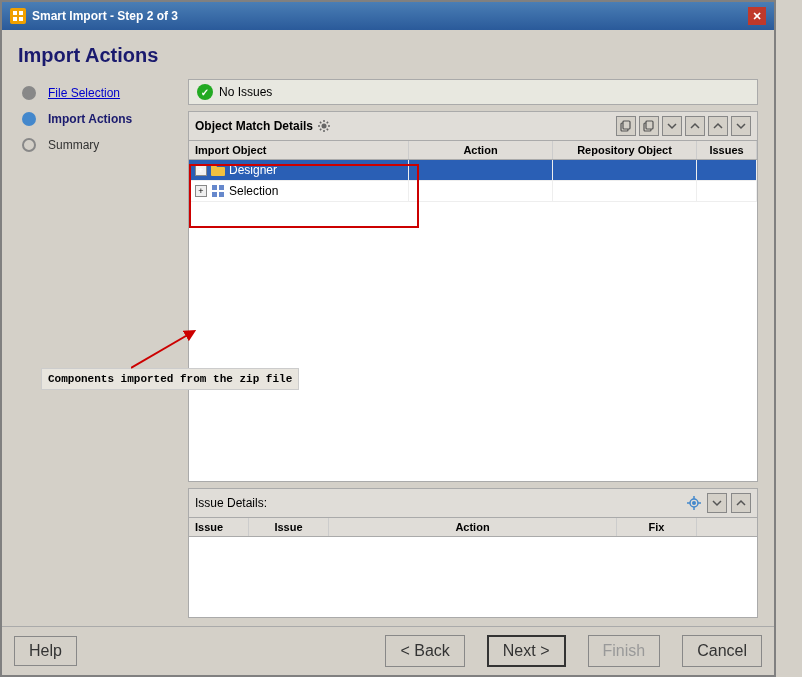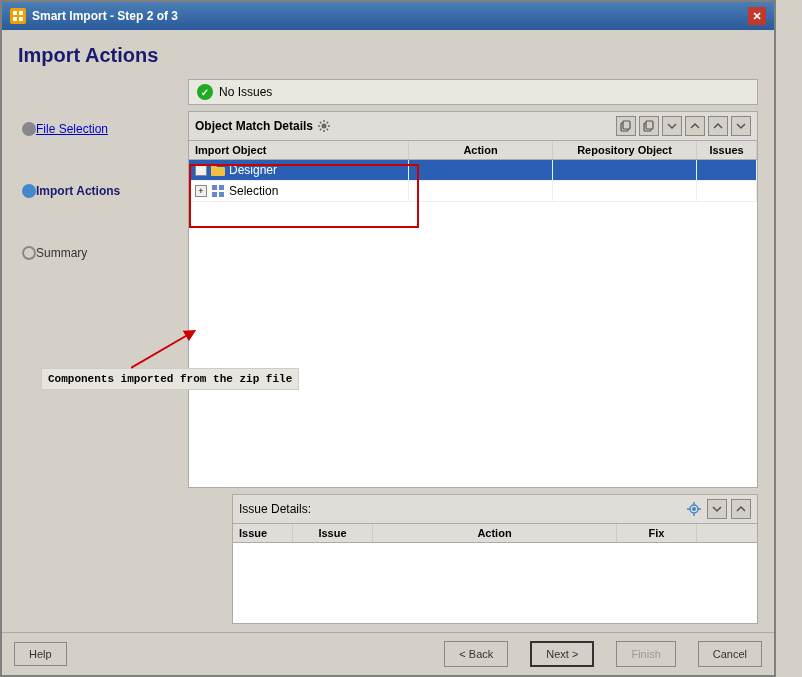"File Selection" .sidebar-item { gap: 0 -> 12px; margin-top: 36px -> none }
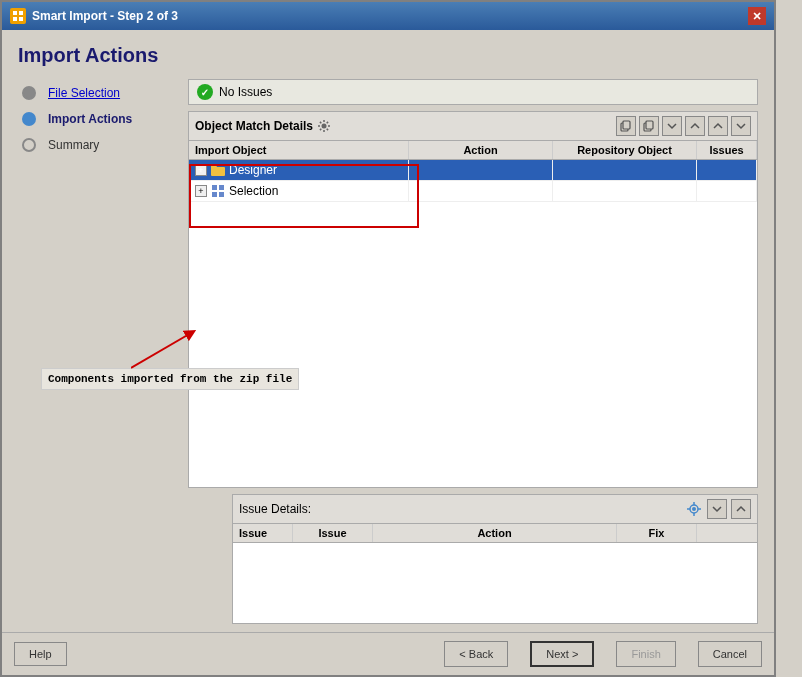"Issue Details:" .issue-details-panel { margin-left: 44px -> none }
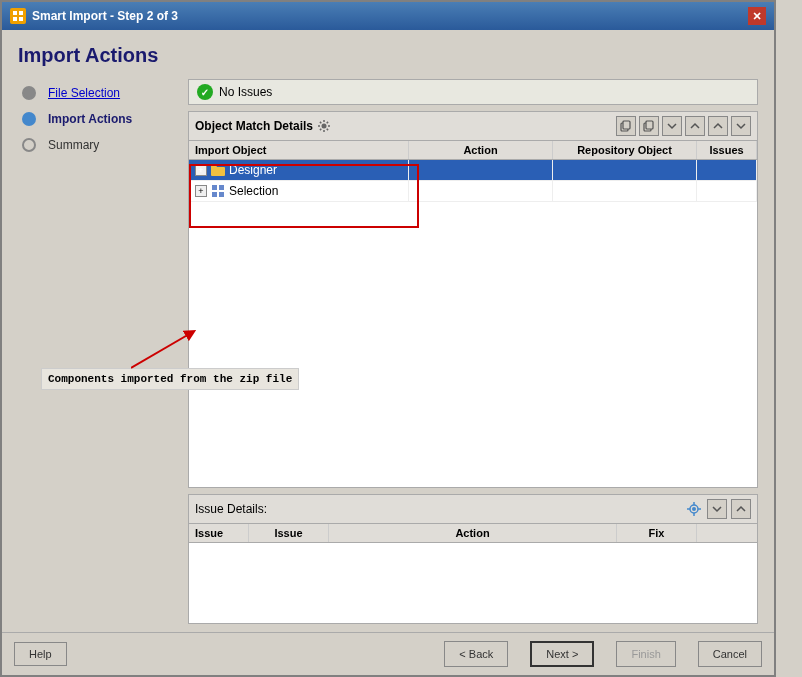"Help" .btn { font-size: 11px -> 16px }
